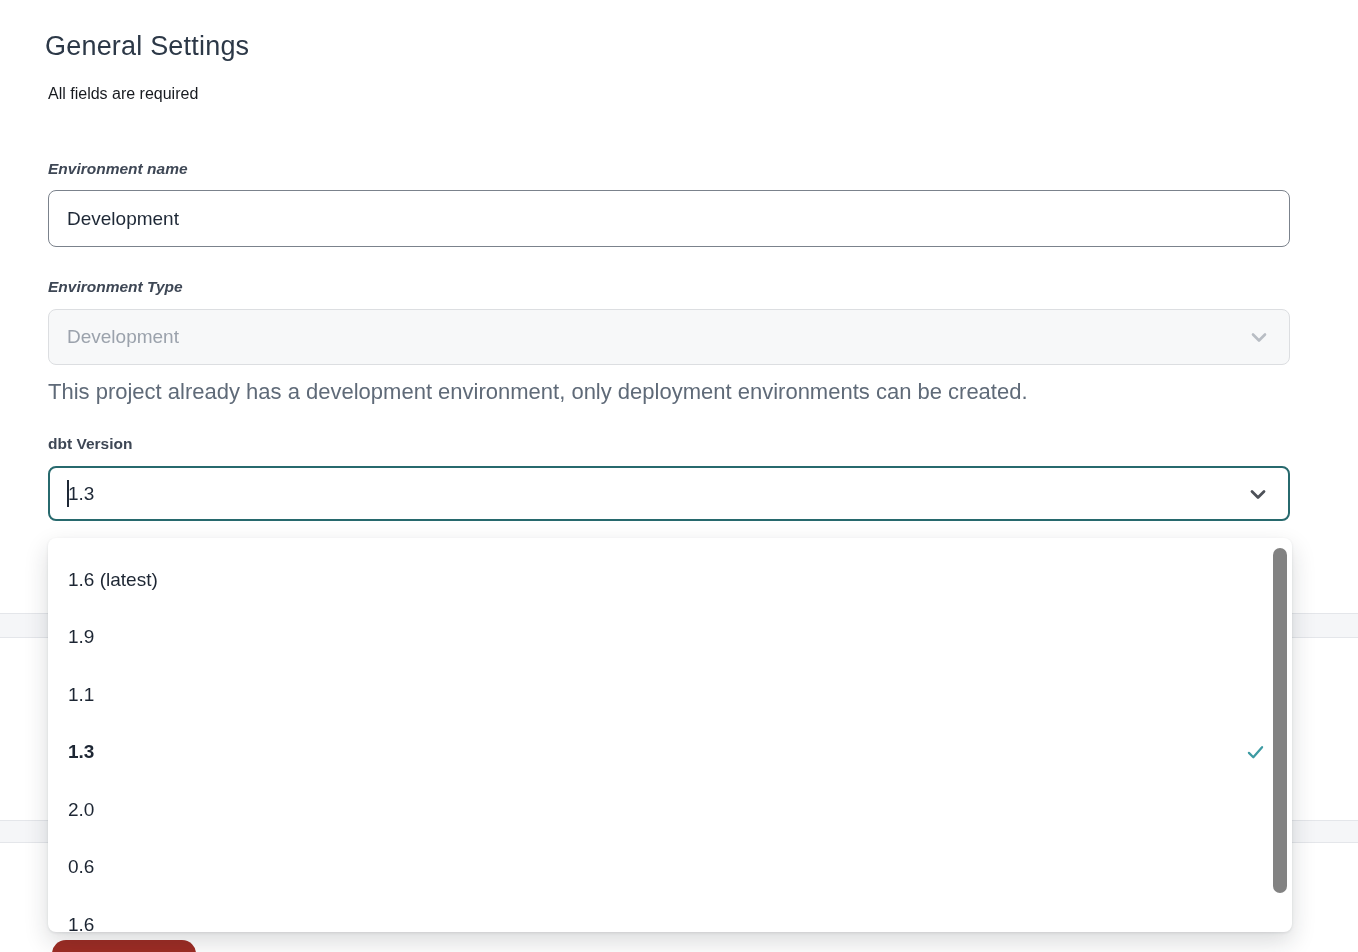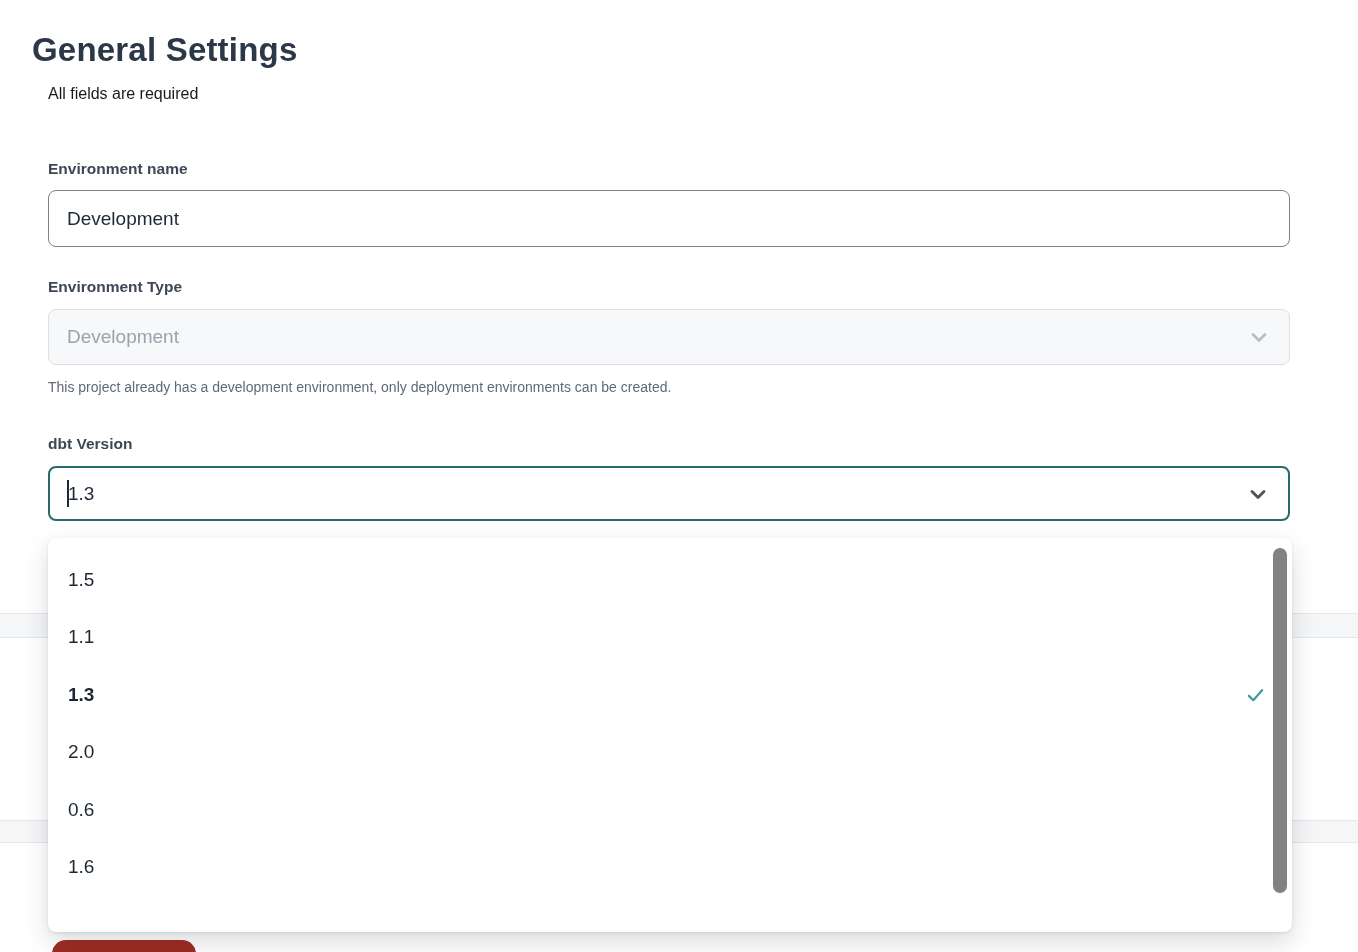"General Settings" .page-title { font-size: 33px -> 27px; font-weight: 700 -> 400; left: 32px -> 45px }
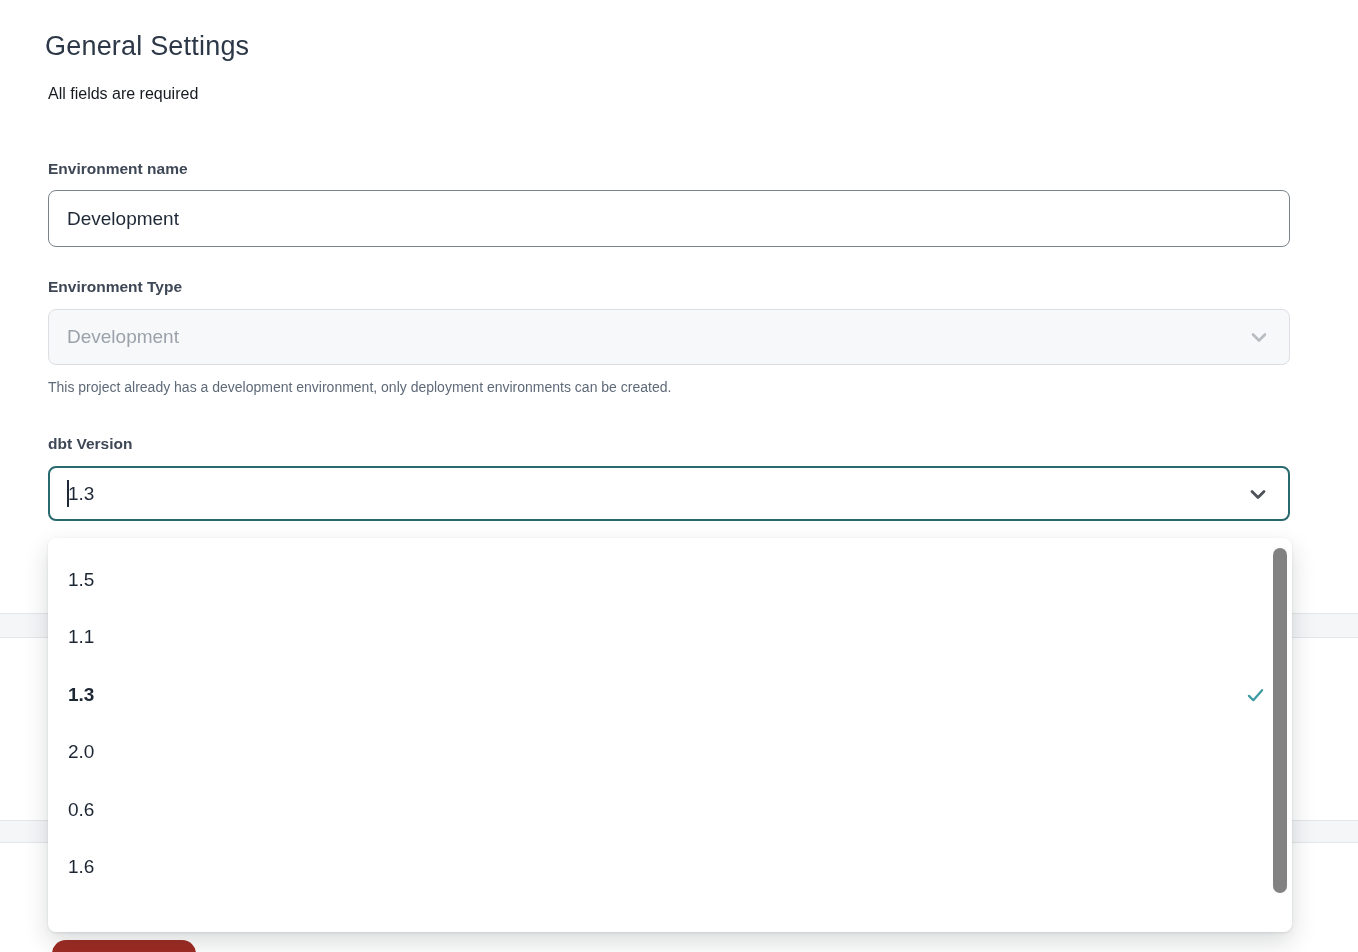"Environment name" .lbl-env-name { font-style: none -> italic }
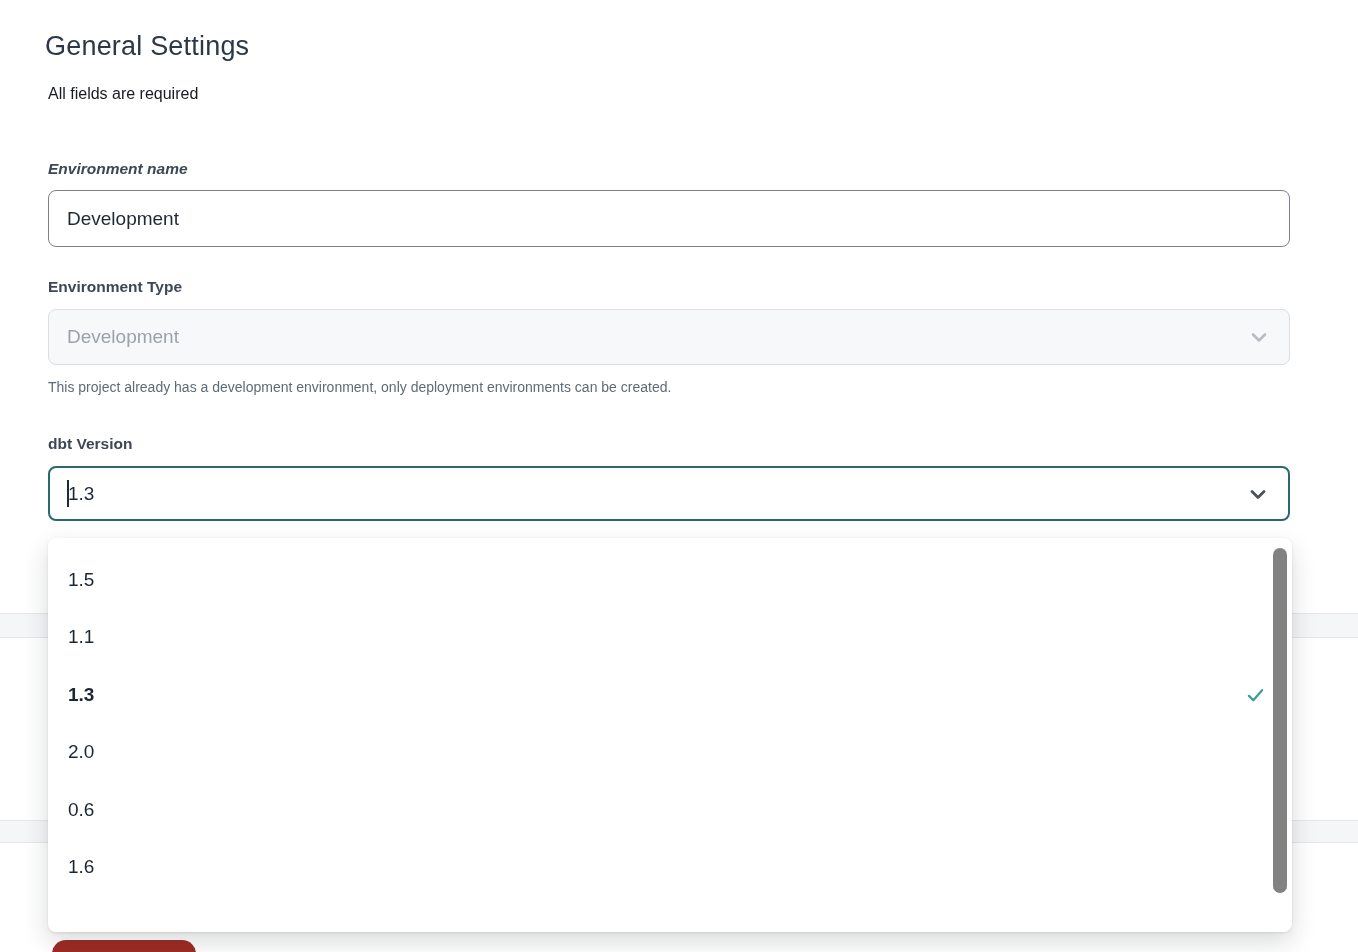"Environment Type" .lbl-env-type { font-style: none -> italic }
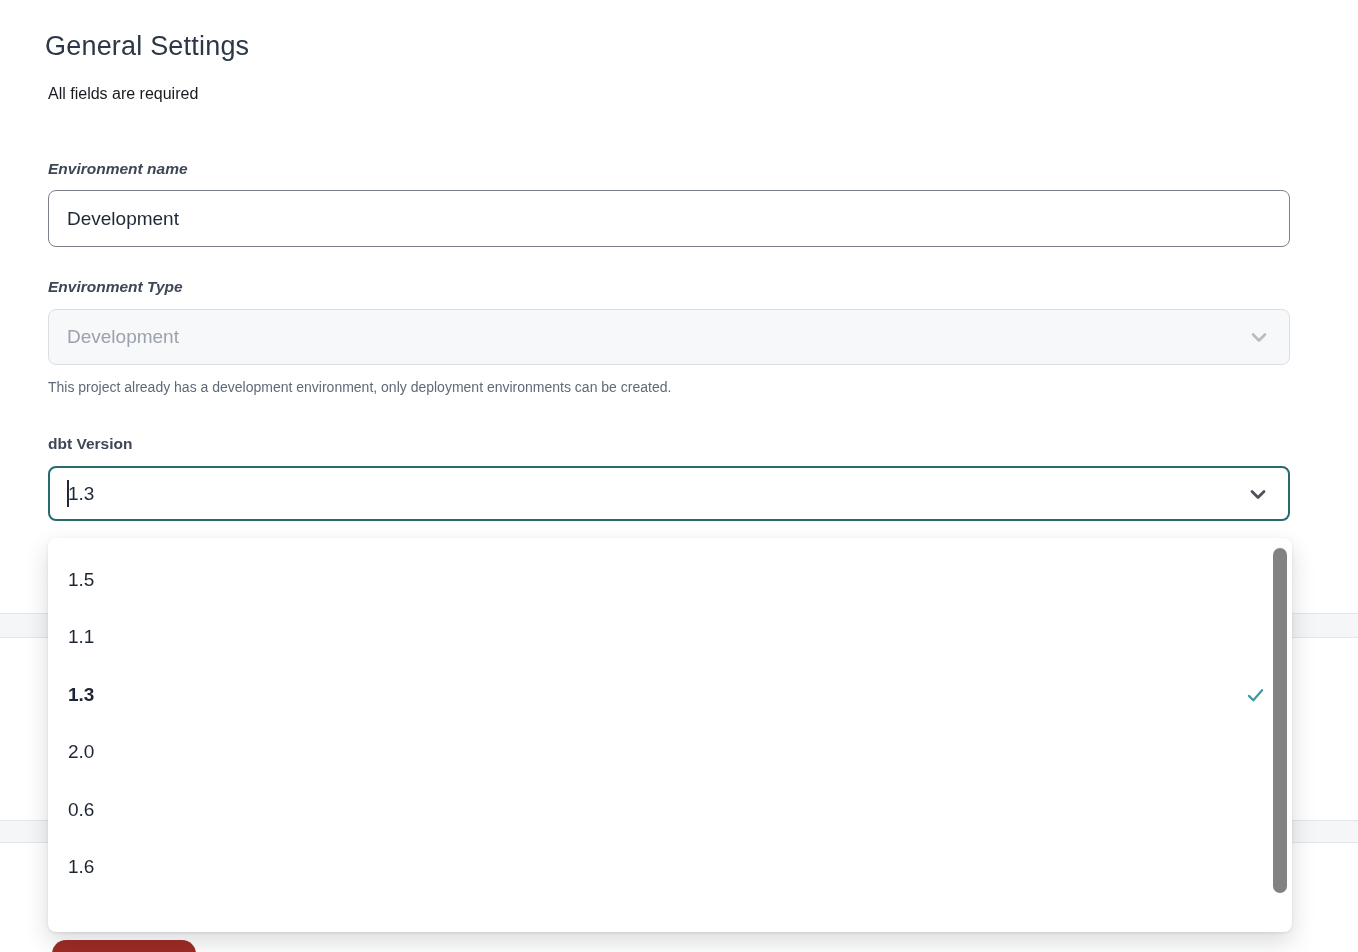"This project already has a" .helper-text { font-size: 14px -> 22px }
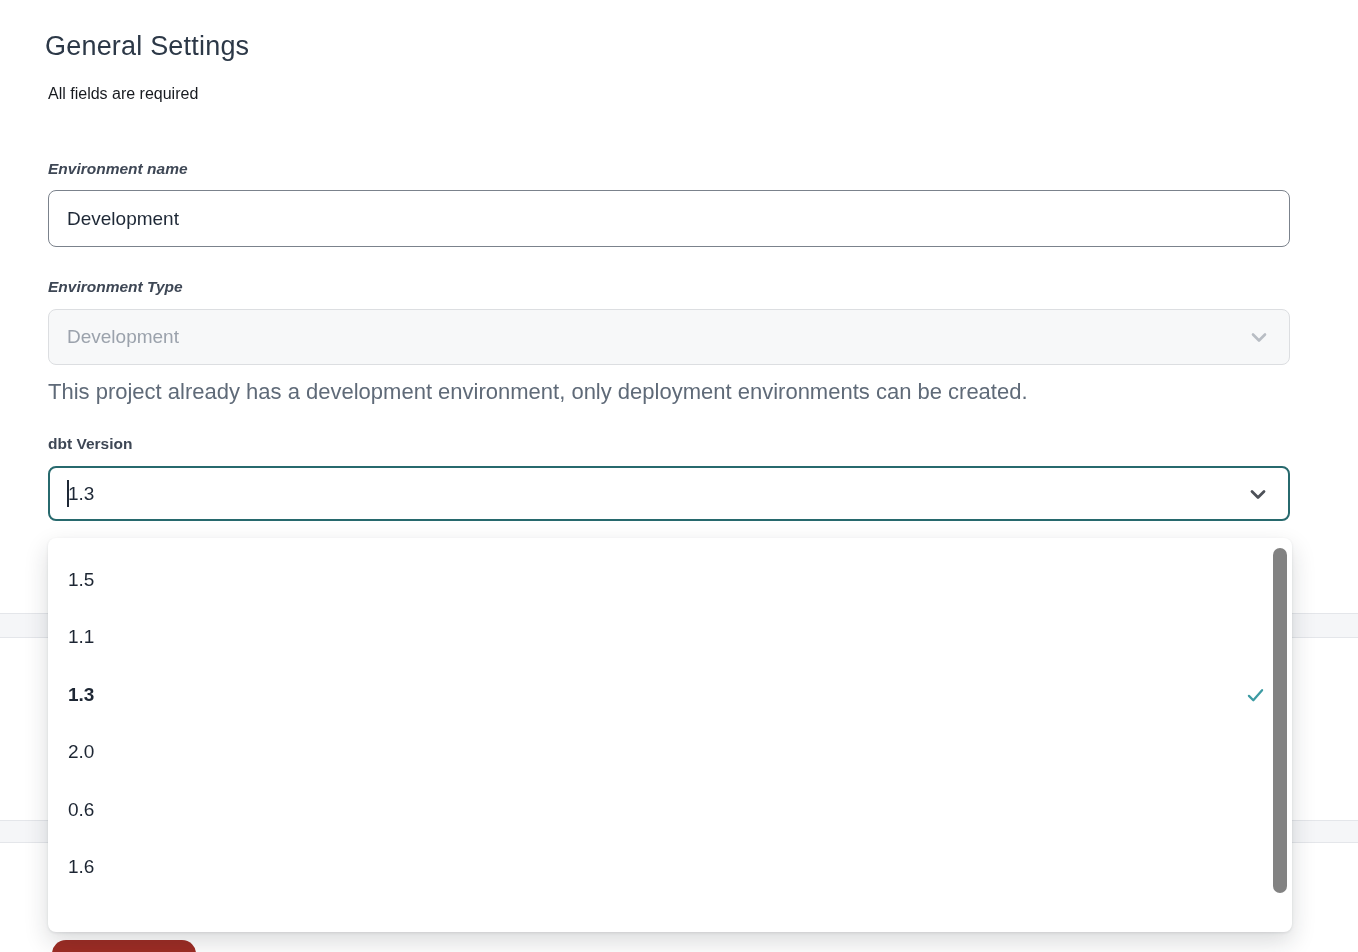"1.6 (latest)" div.option { html: none -> <div> <span>1.6 (latest)</span> </div> }
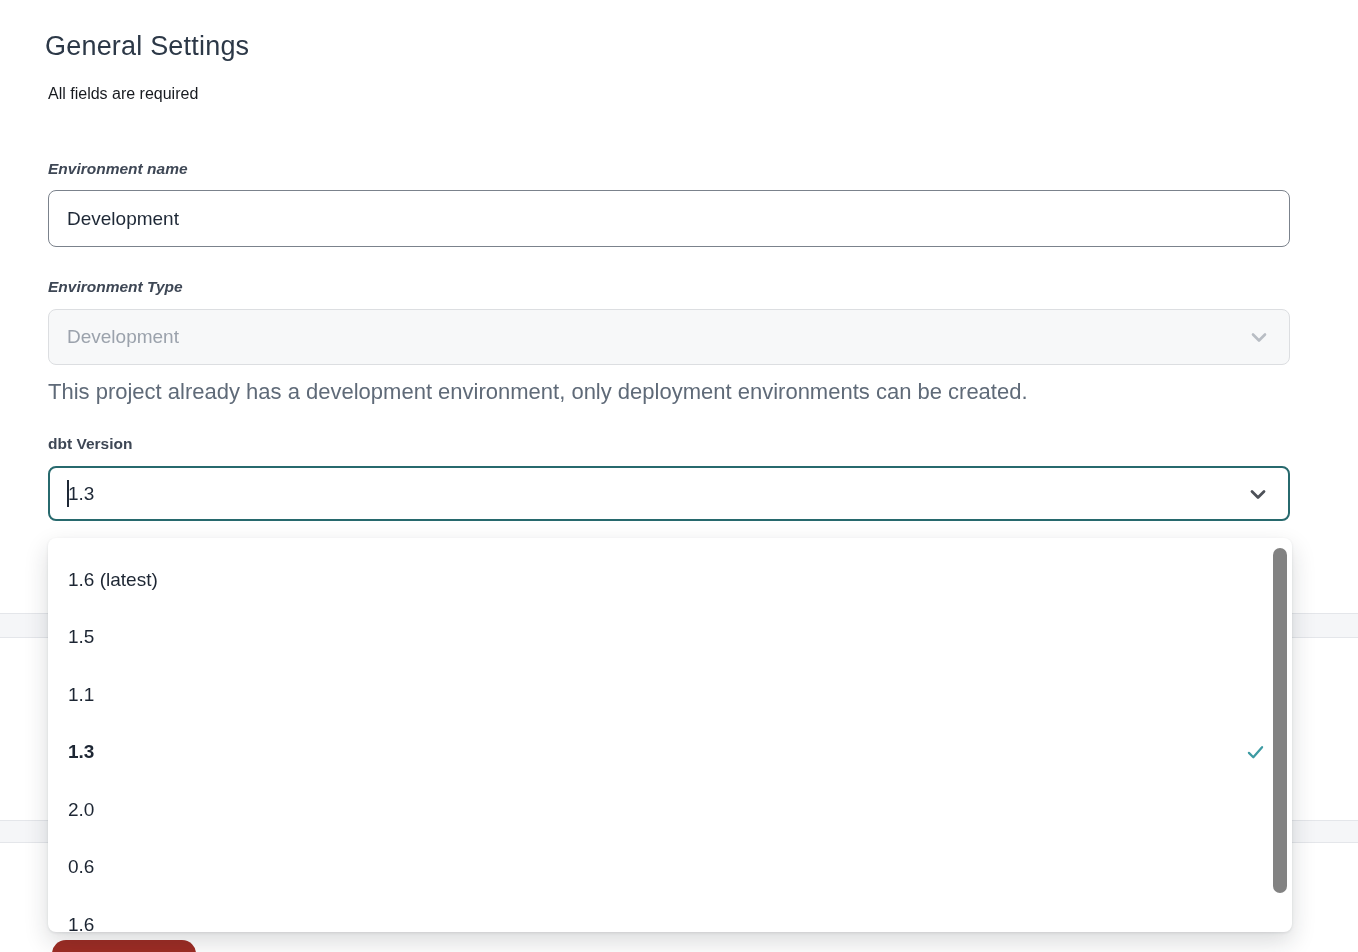"1.5" span { text: 1.5 -> 1.9 }
